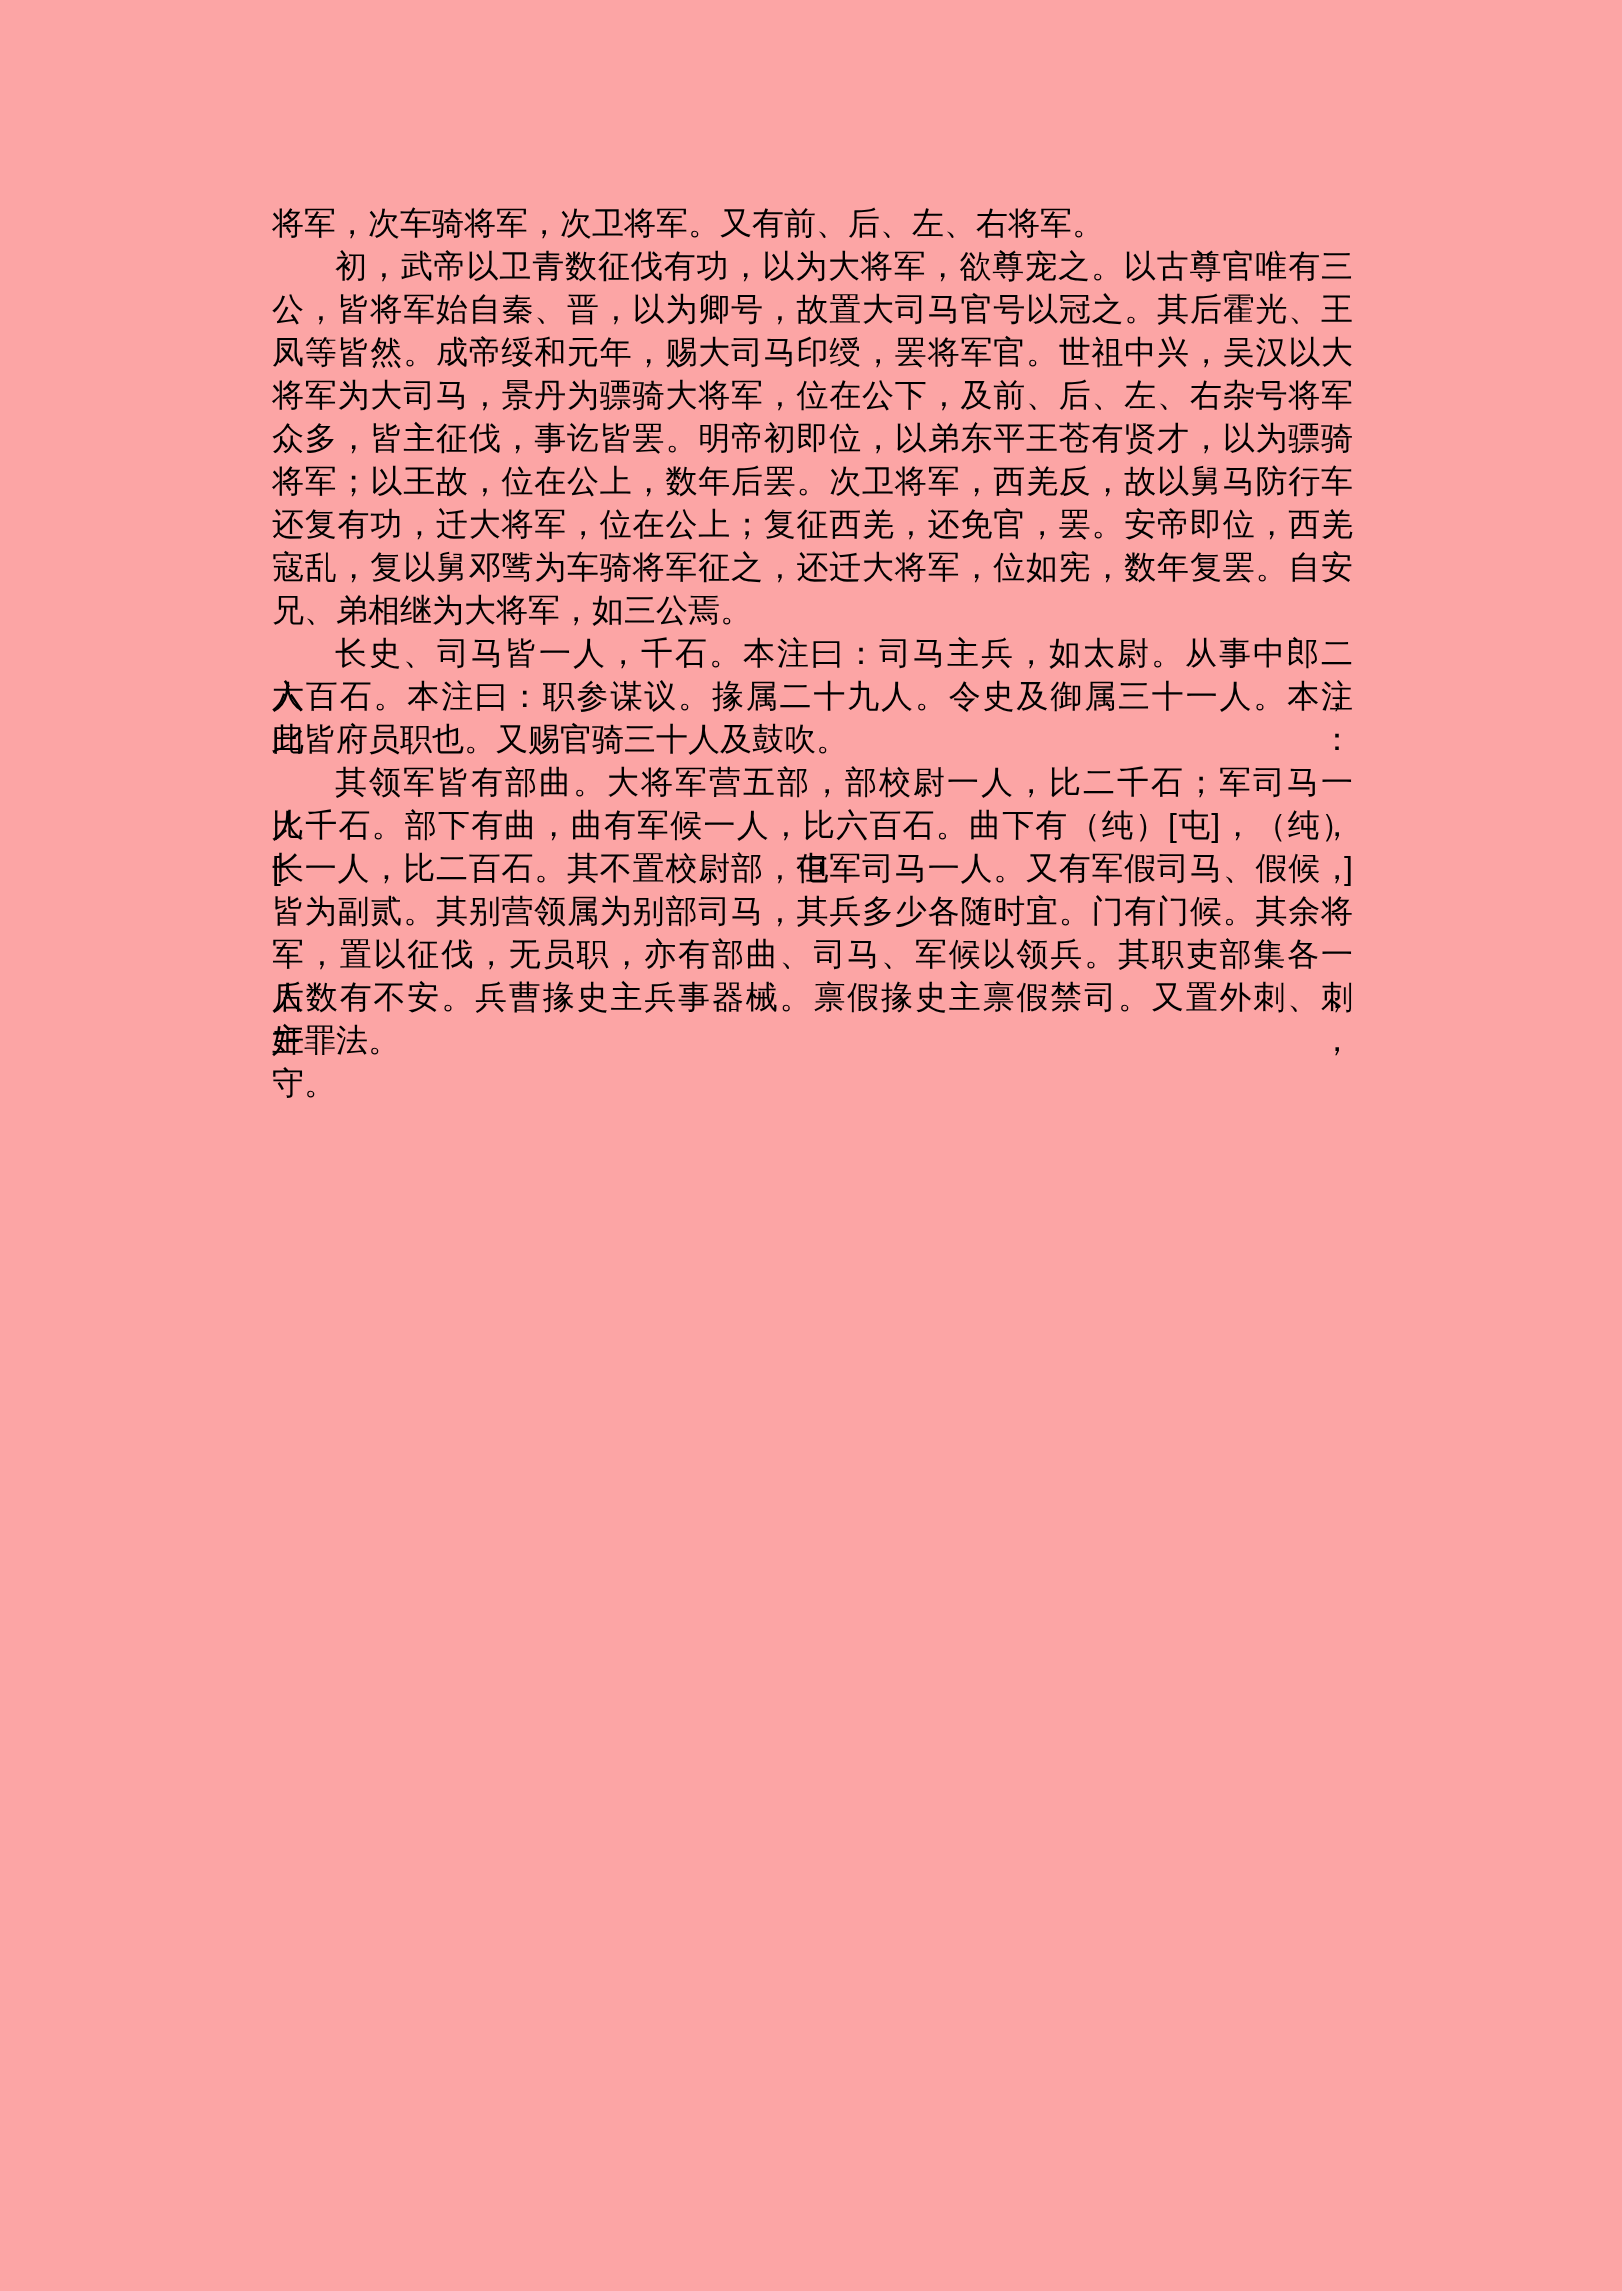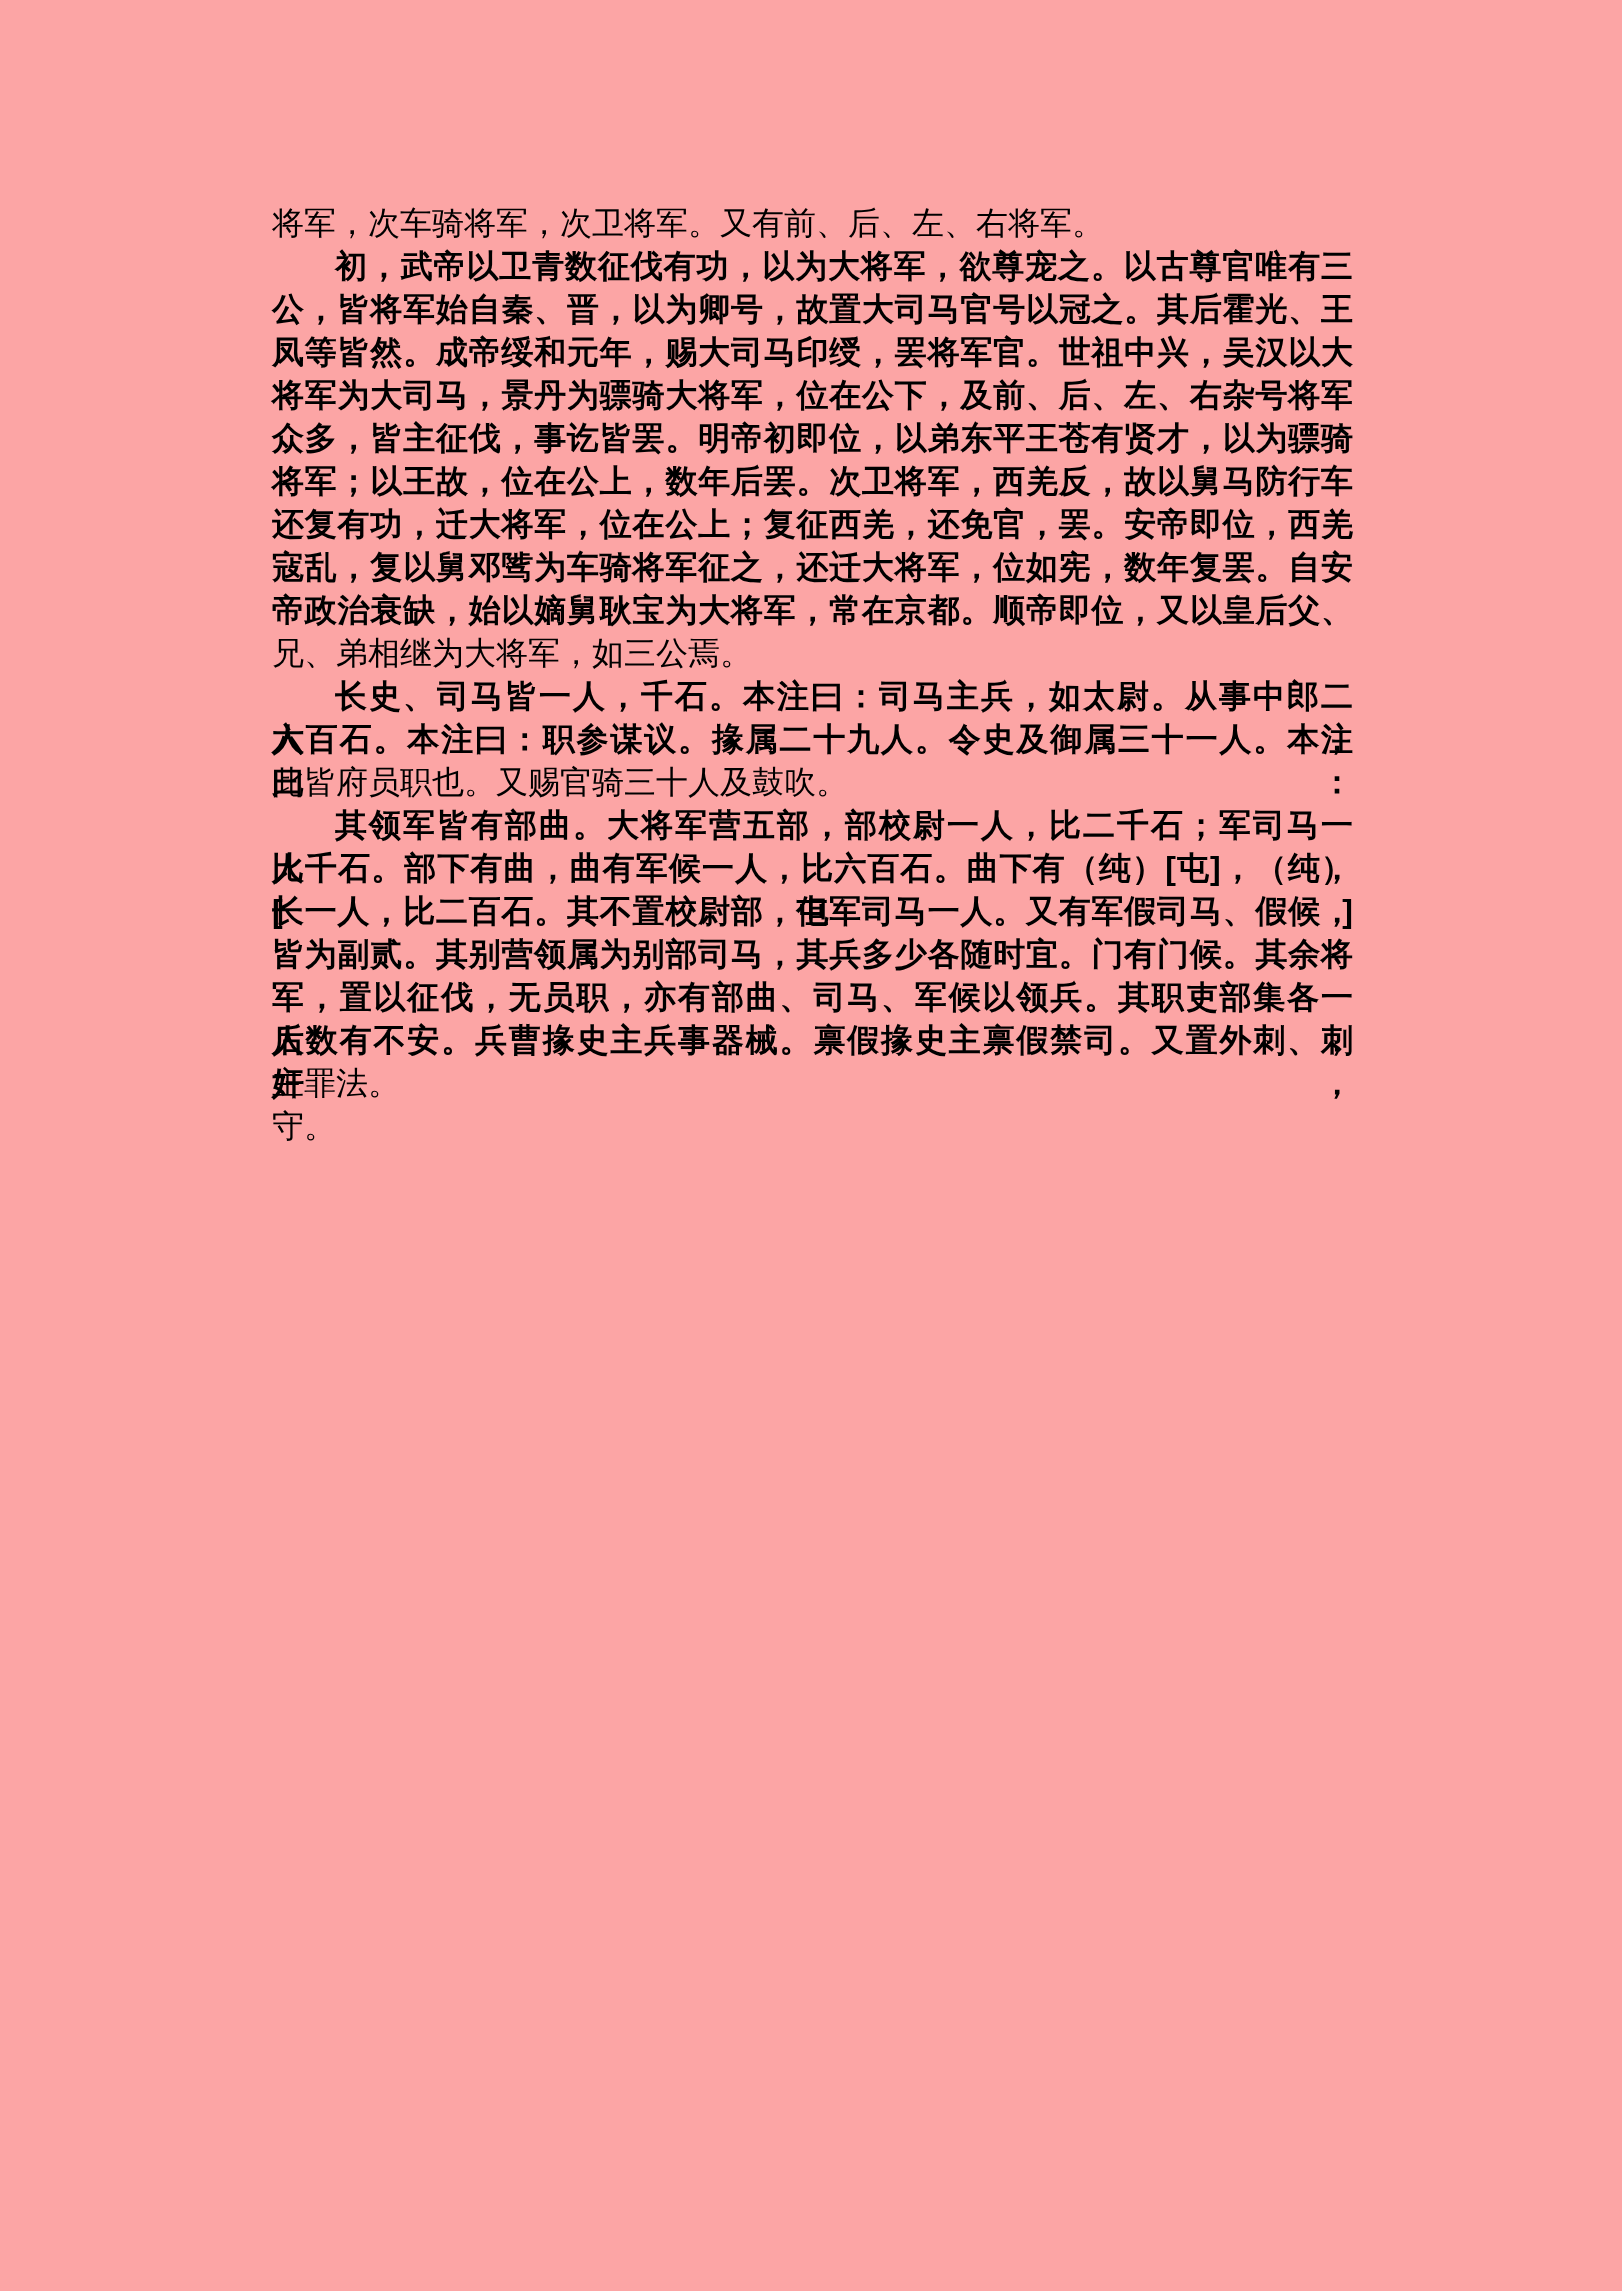"初，武帝以卫青数征伐有功，以为大将军，欲尊宠之。以古尊官唯有三" .line.full { font-weight: bold -> none }
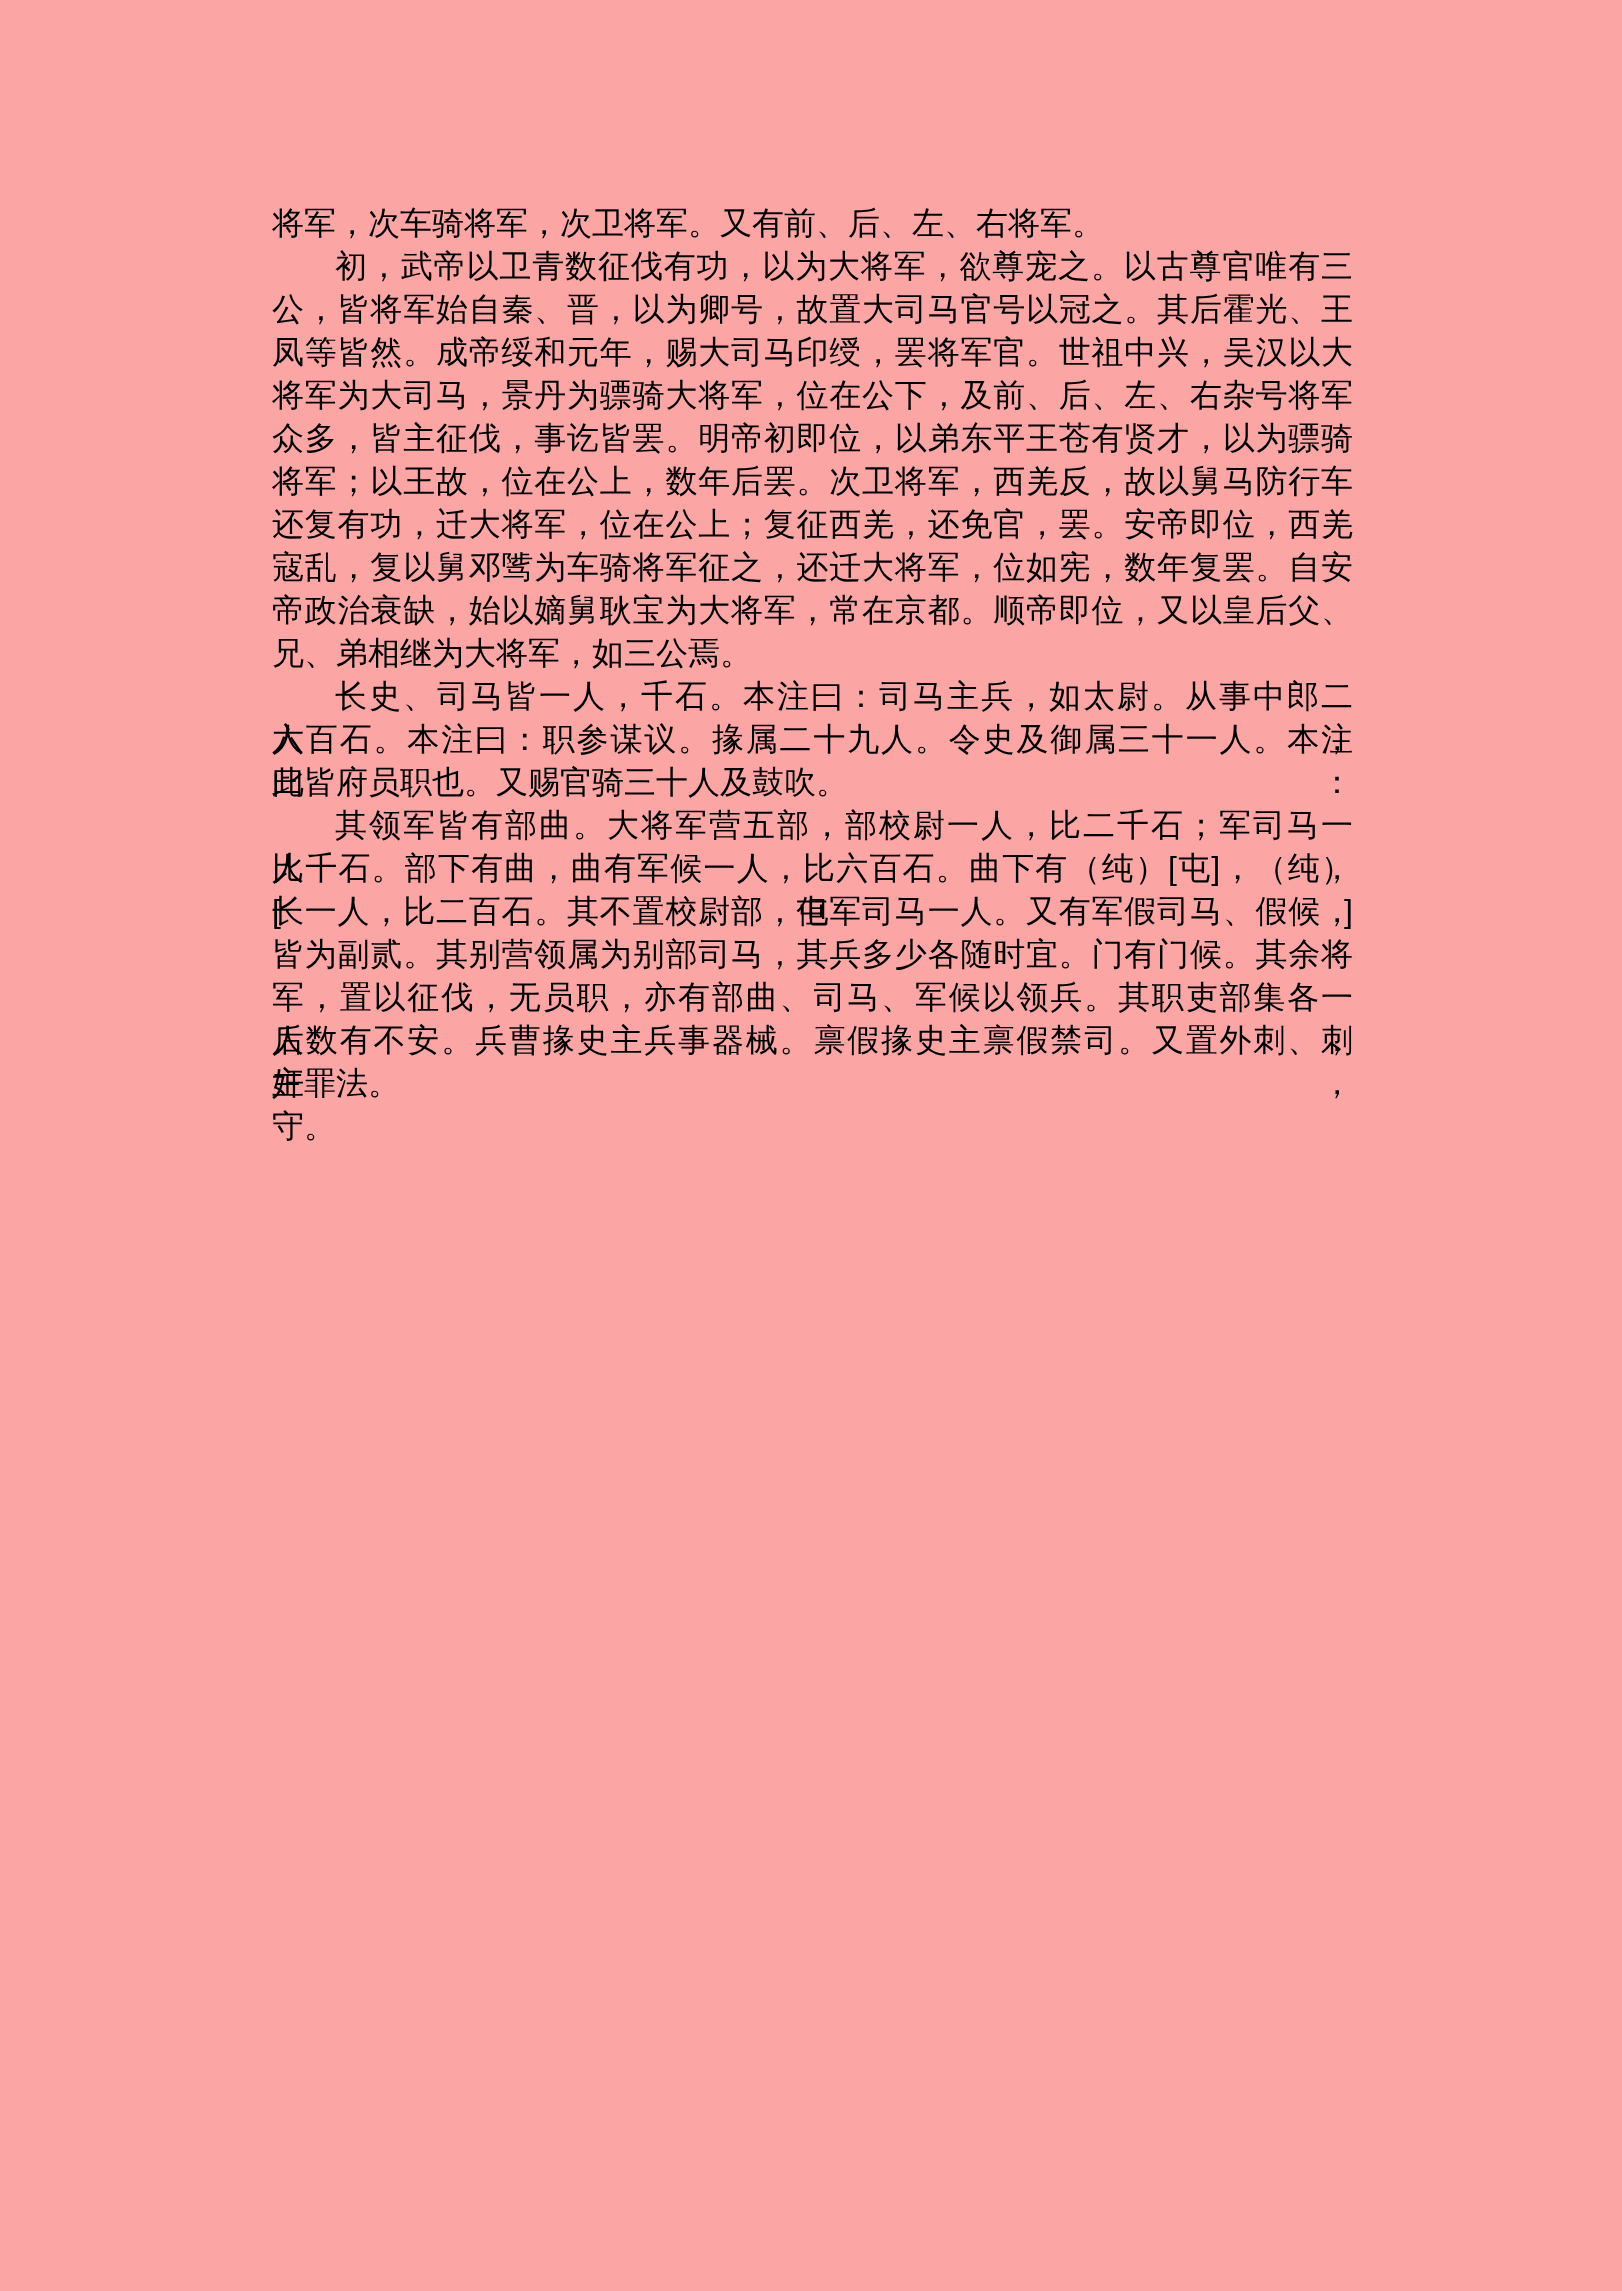"帝政治衰缺，始以嫡舅耿宝为大将军，常在京都。顺帝即位，又以皇后父、" div.line { html: <div>帝政治衰缺，始以嫡舅耿宝为大将军，常在京都。顺帝即位，又以皇后父、</div> -> none }
